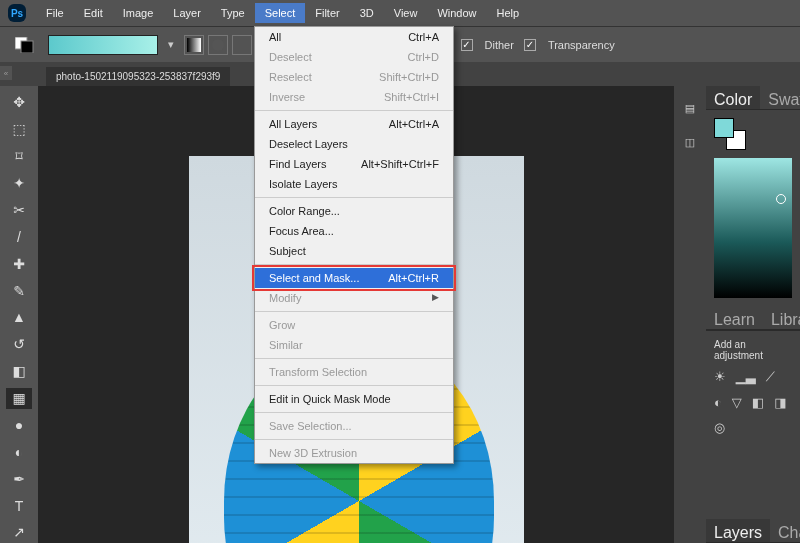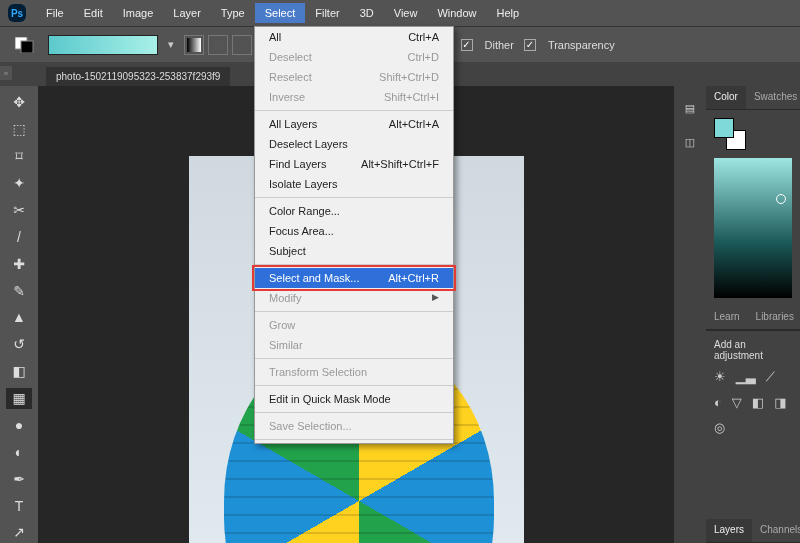"Color" .panel-tab { font-size: 10px -> 16px }
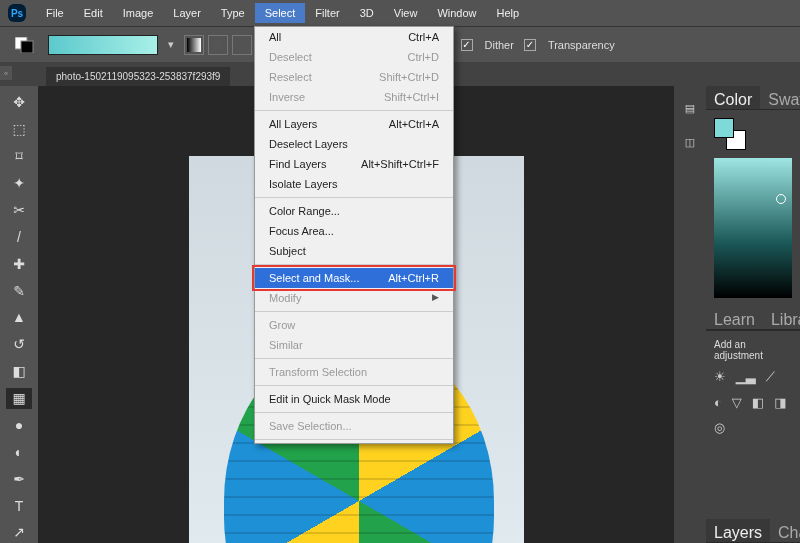"New 3D Extrusion" div.row { html: none -> <div> <span>New 3D Extrusion</span> <span></span> </div> }
